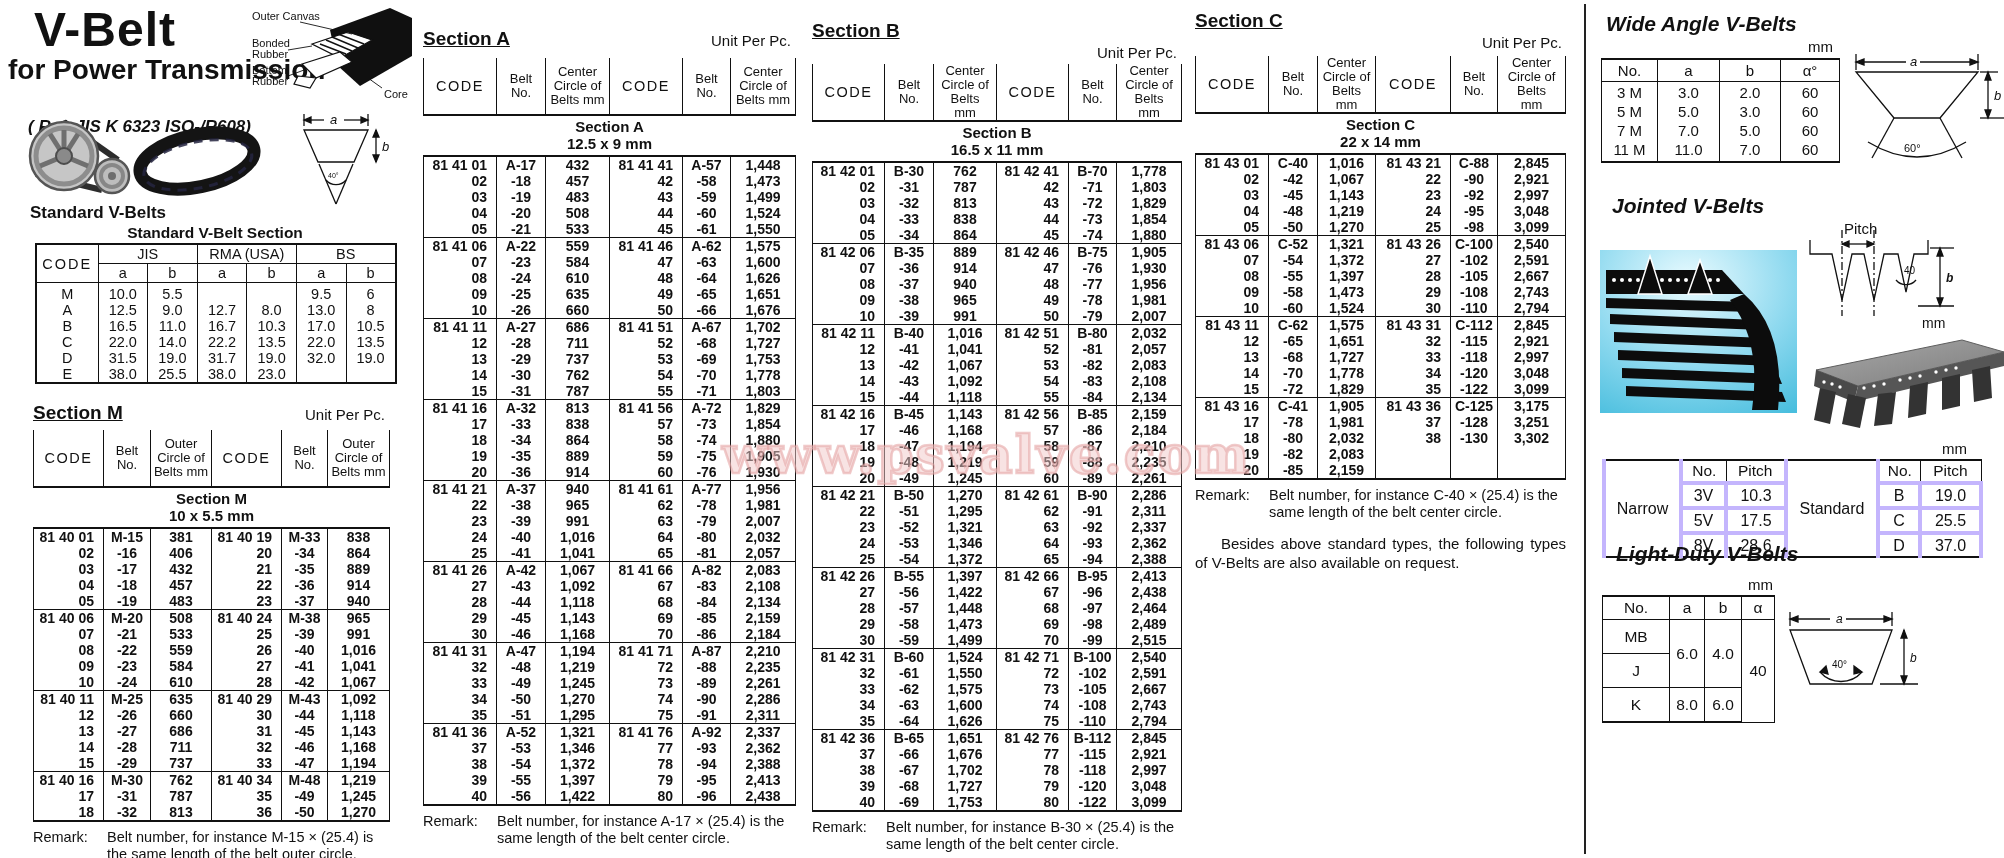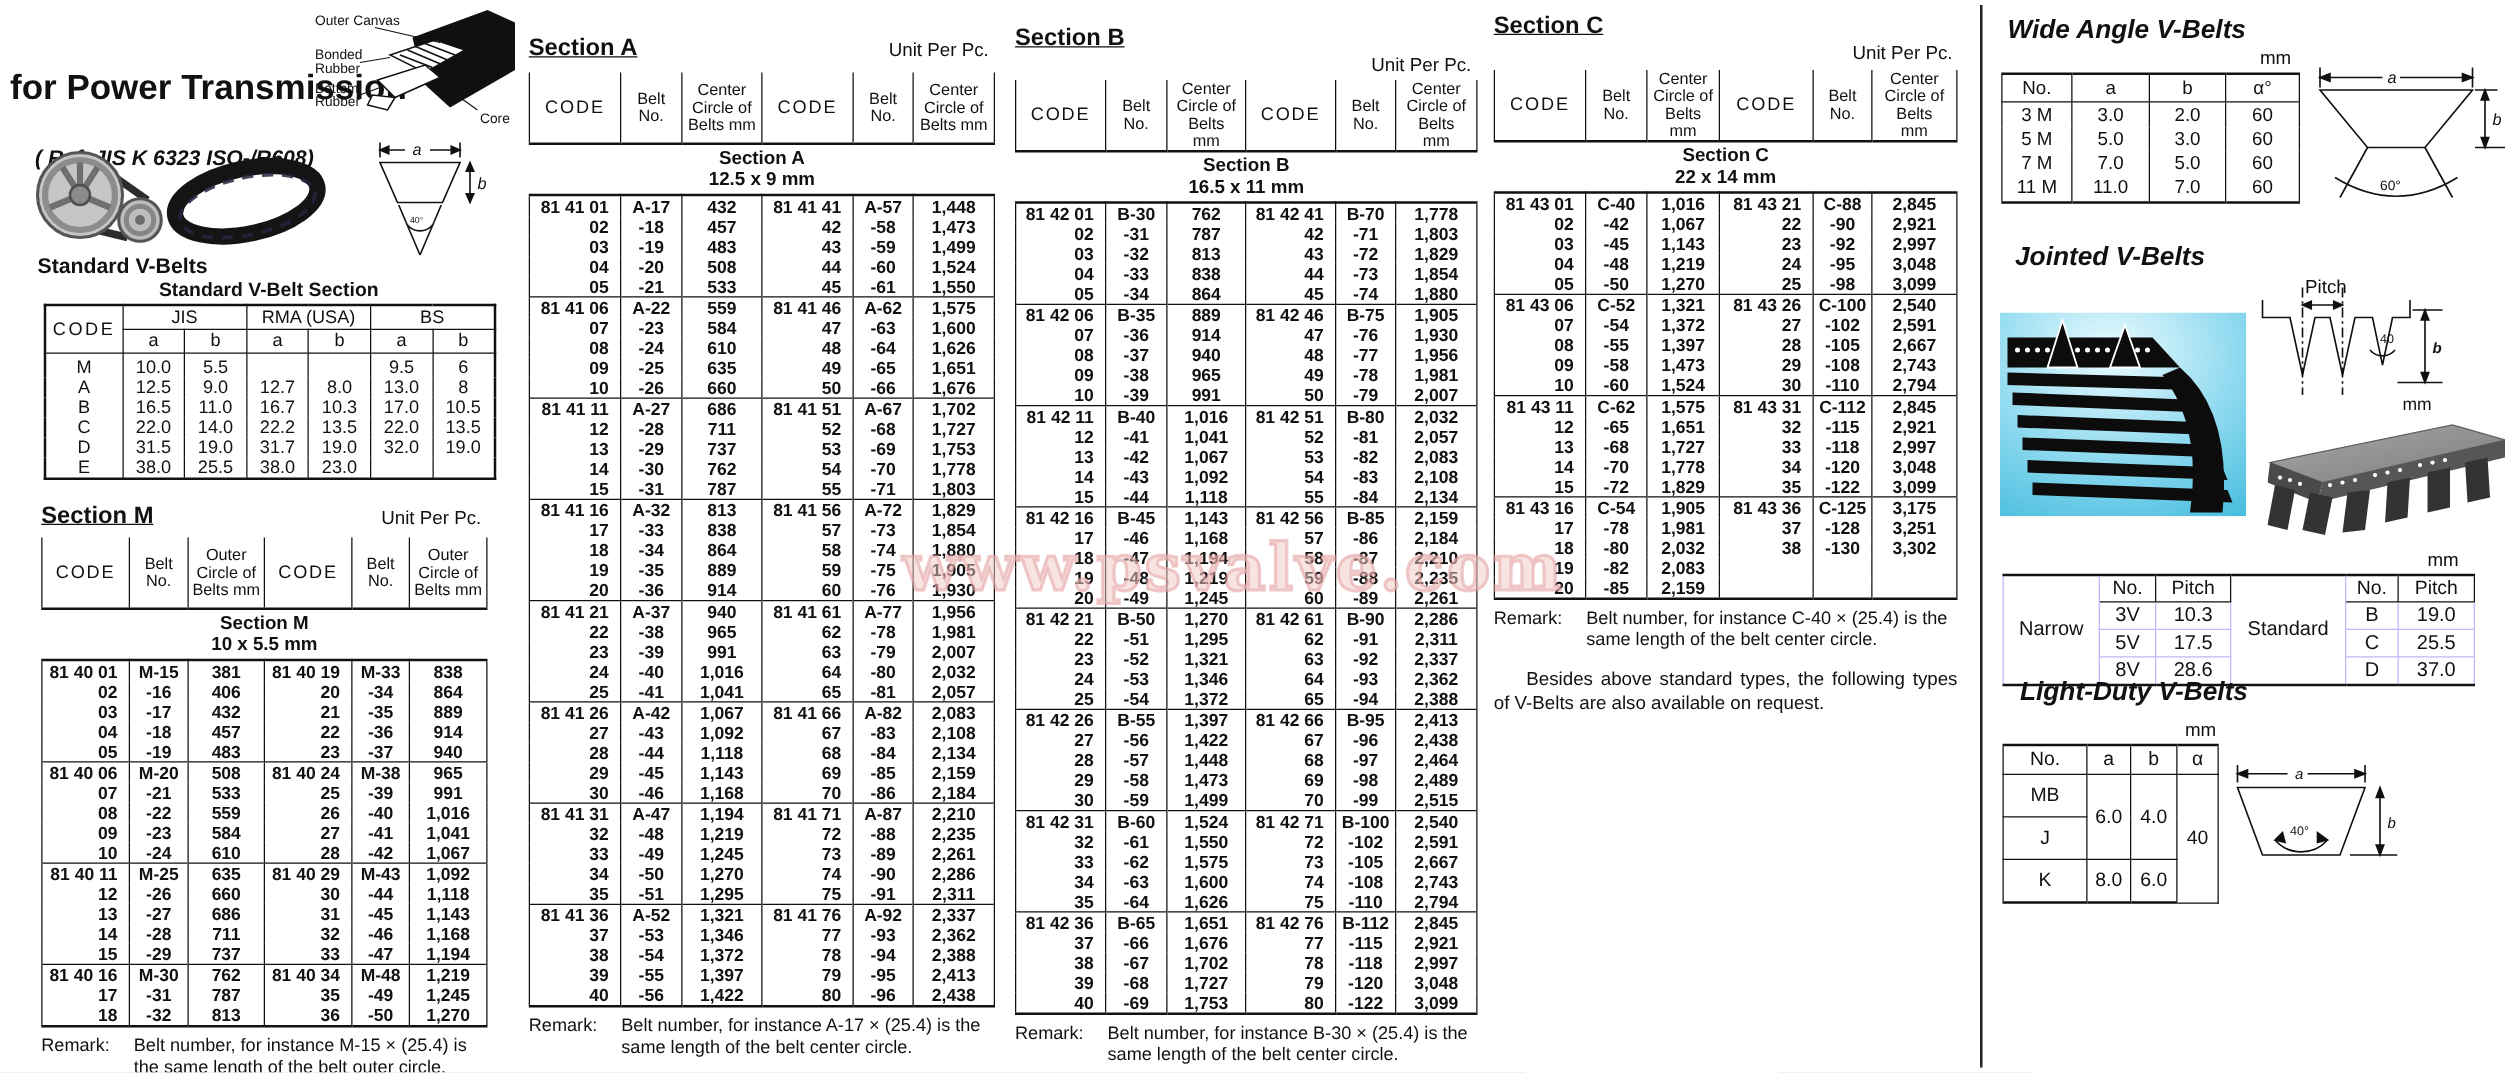"V-Belt" div.abs { html: none -> <div>V-Belt</div> }
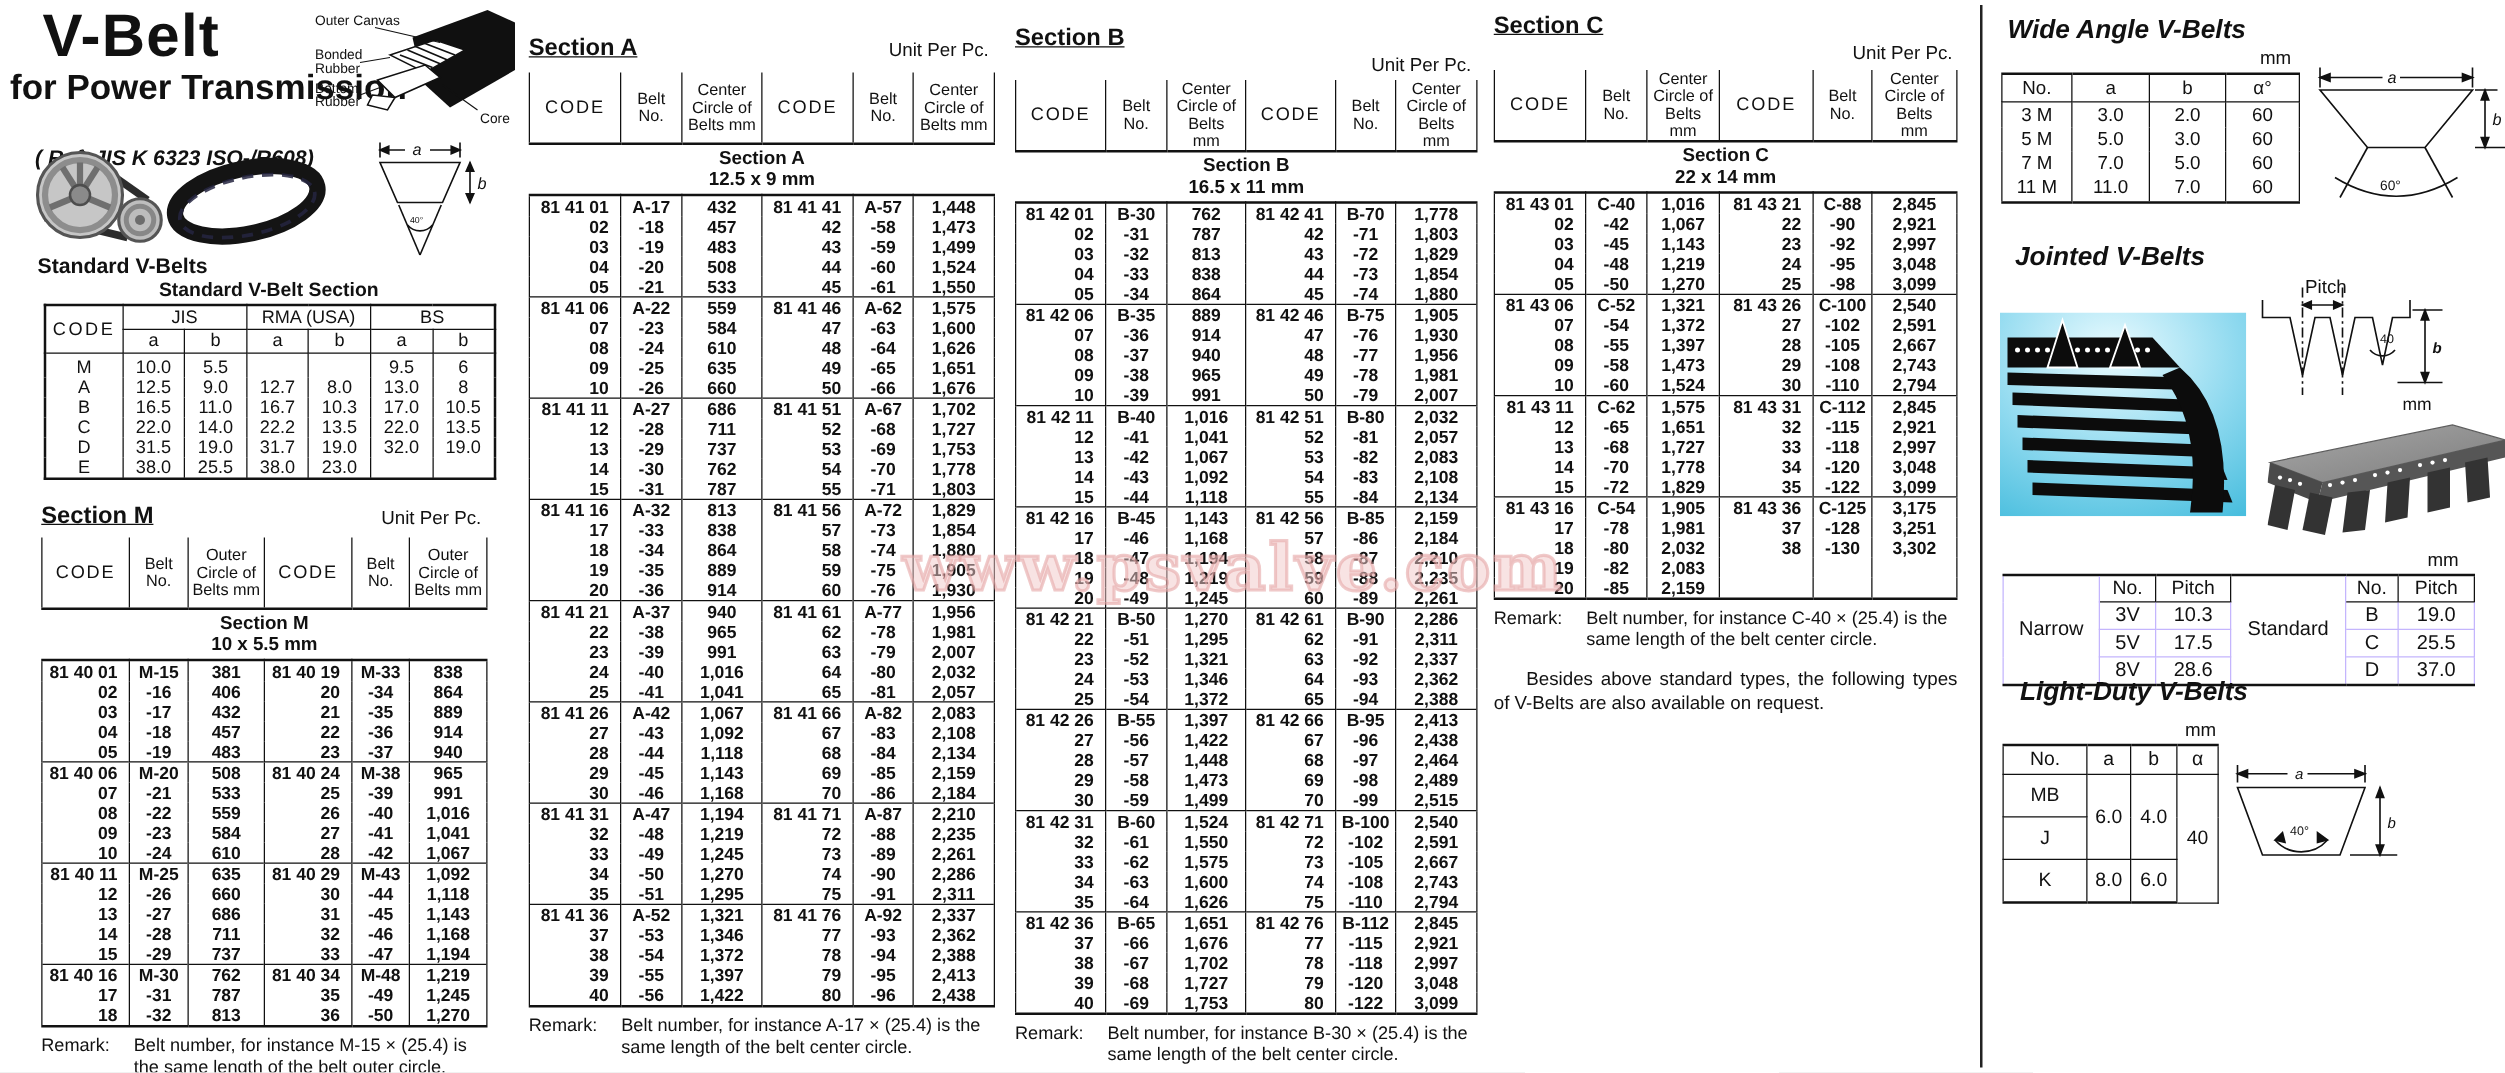"C-54" td.c1 { text: C-54 -> C-41 }
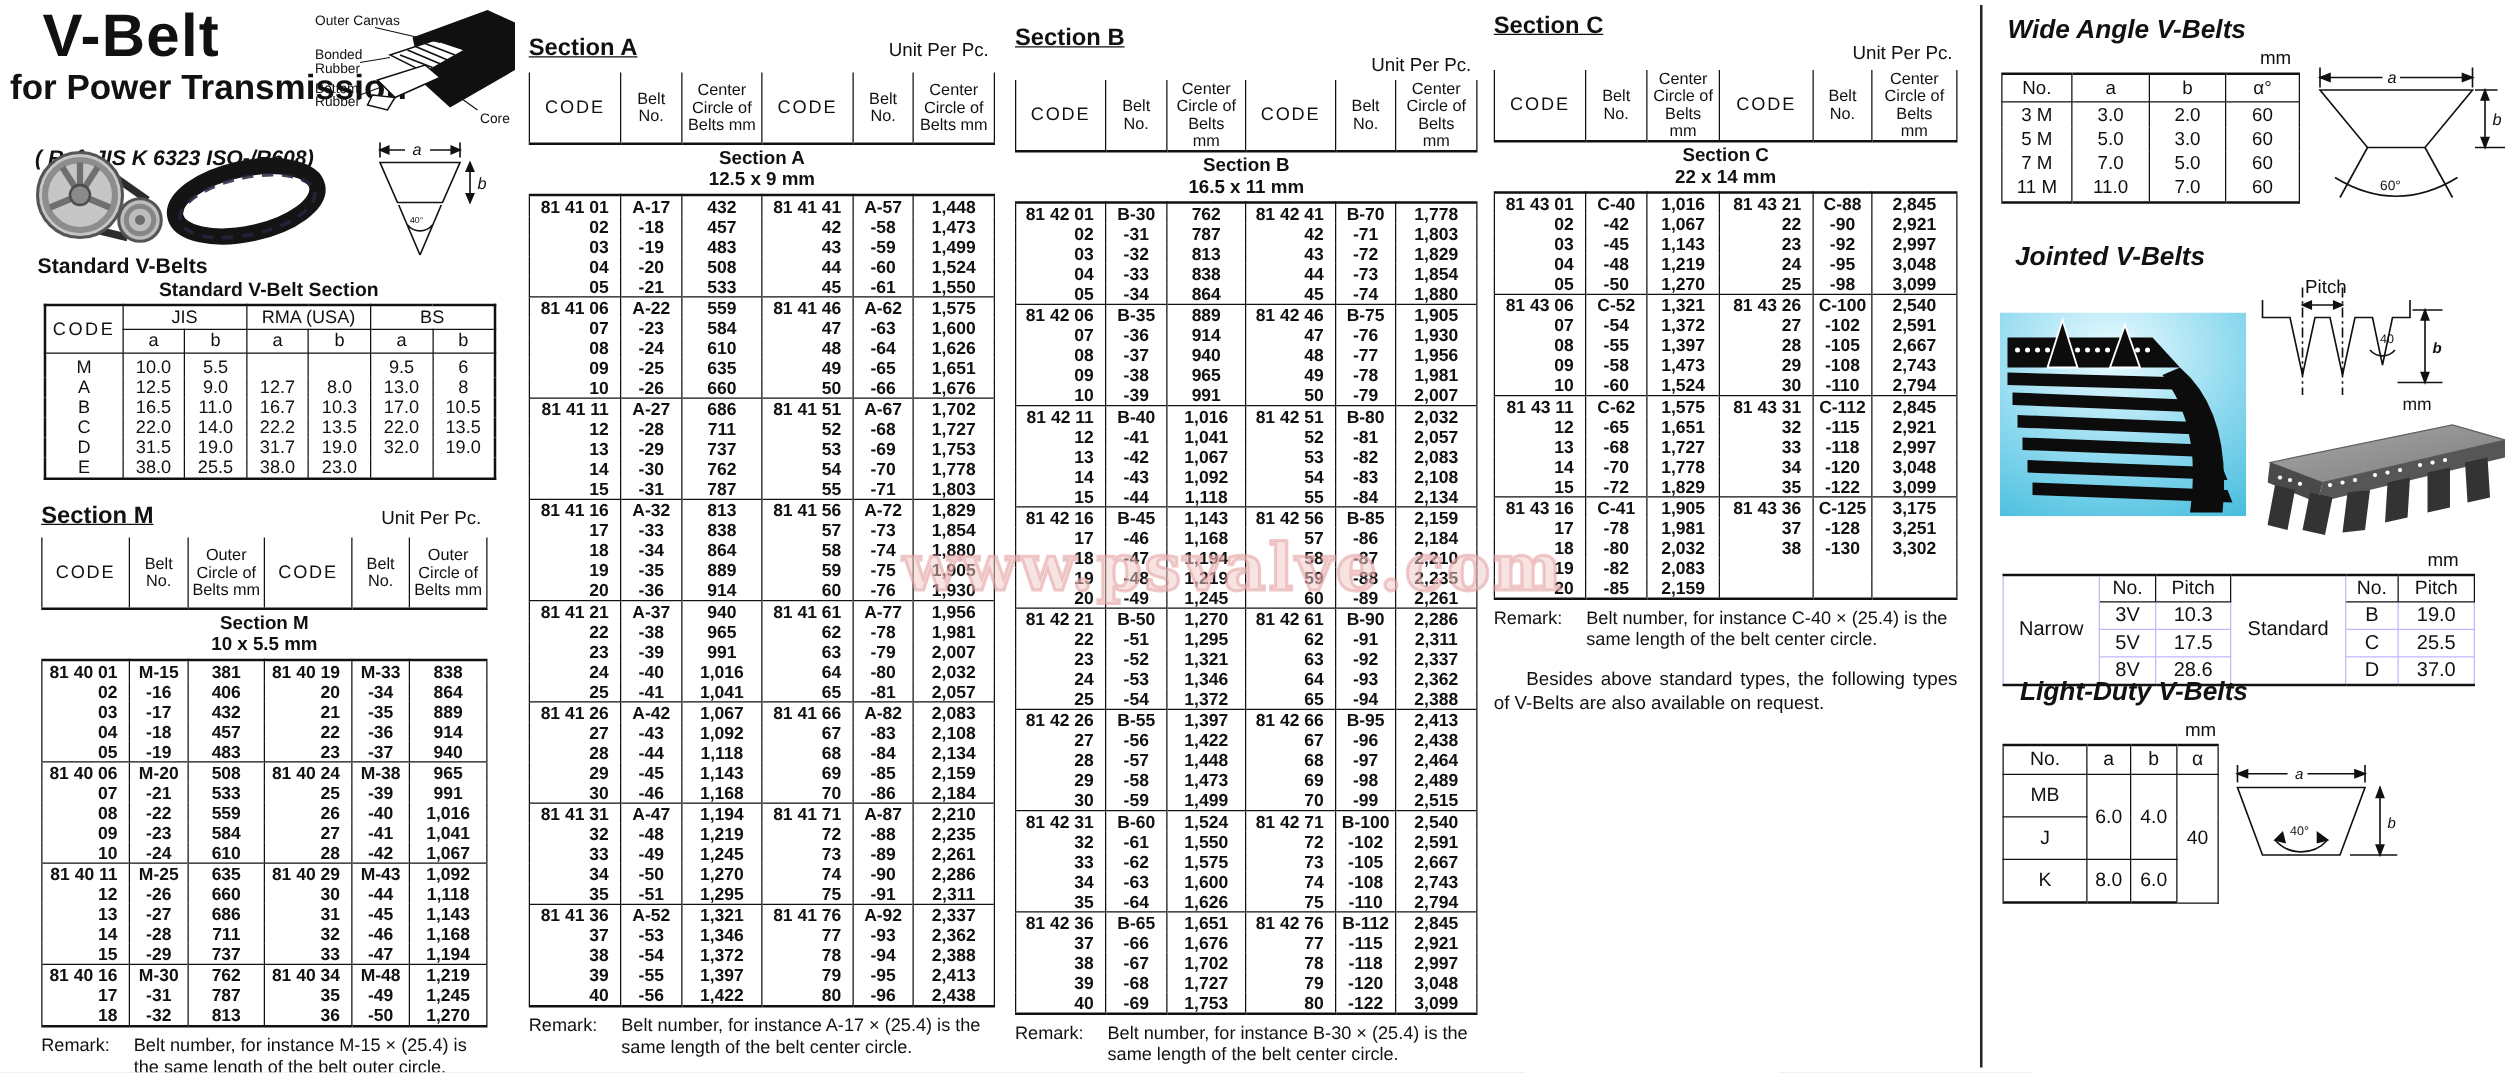"3V" .ns-tbl td { border: 1px solid #c4b5fd -> 4px solid #c4b5fd }
